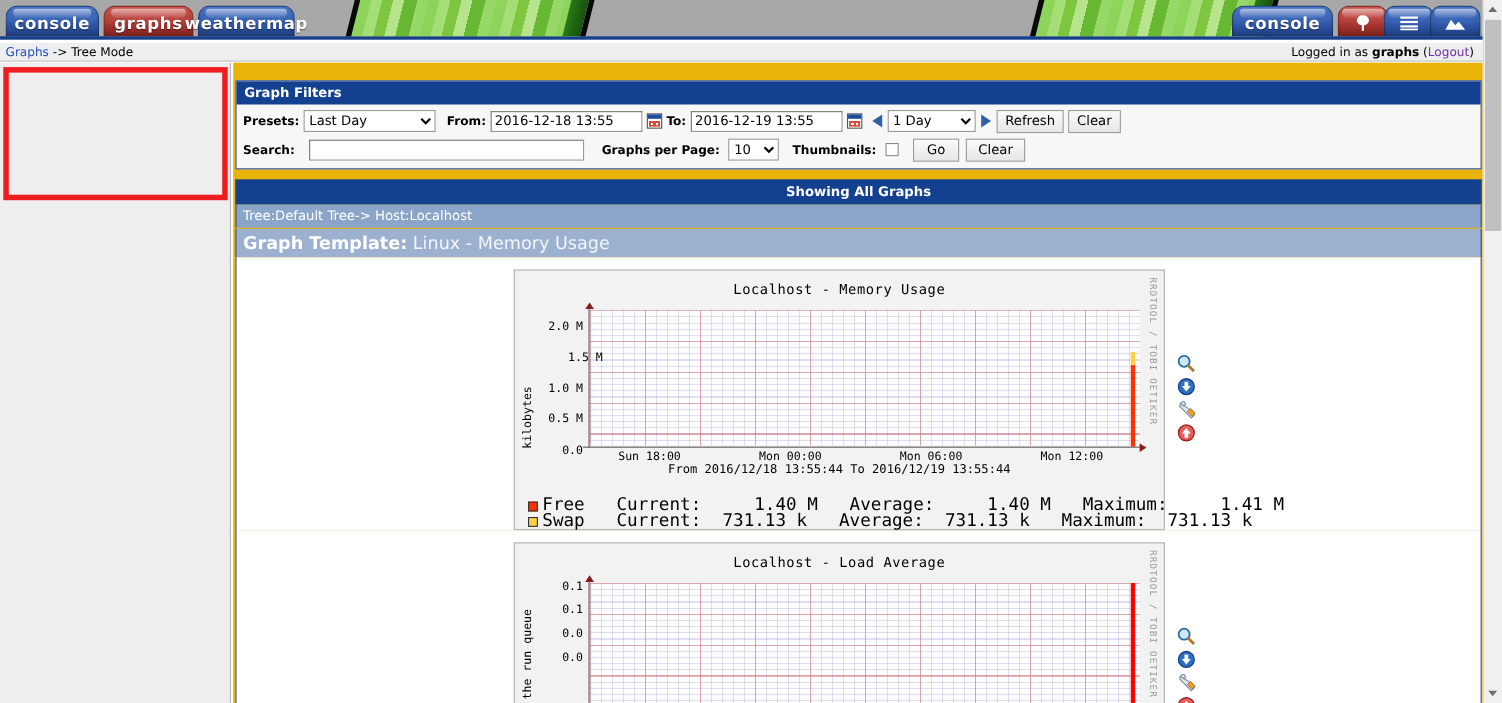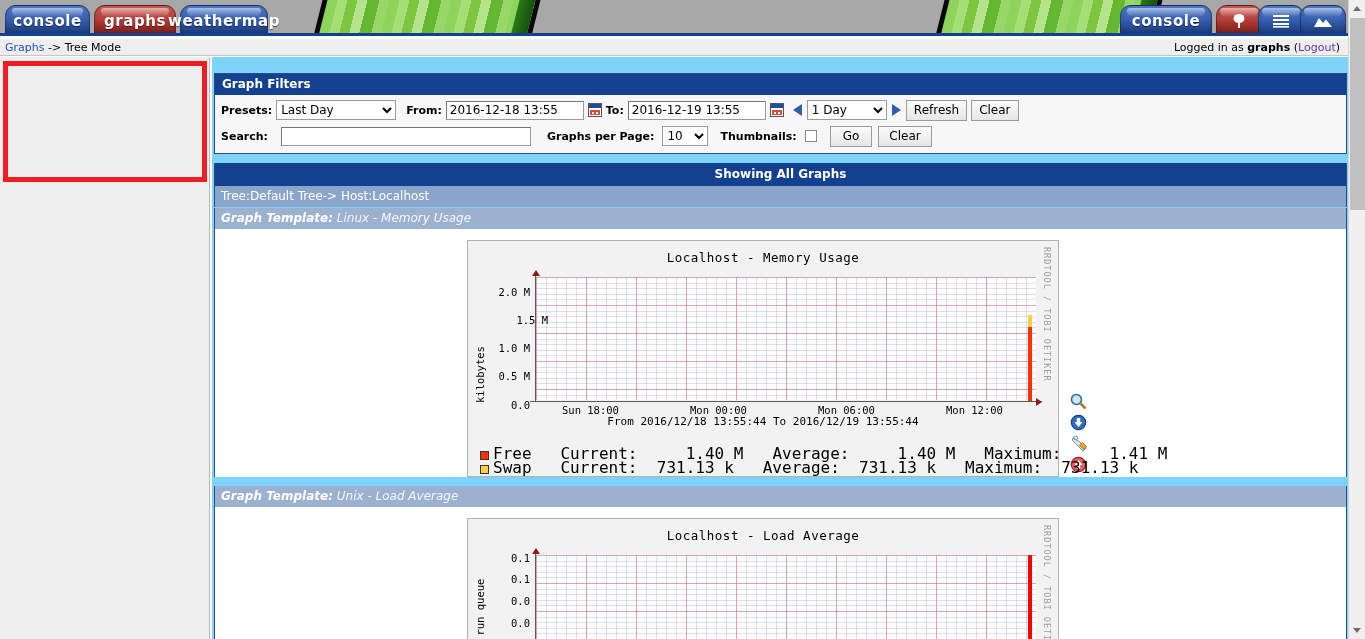"Graph Filters" #main { background: #7dd3fc -> #eab308 }
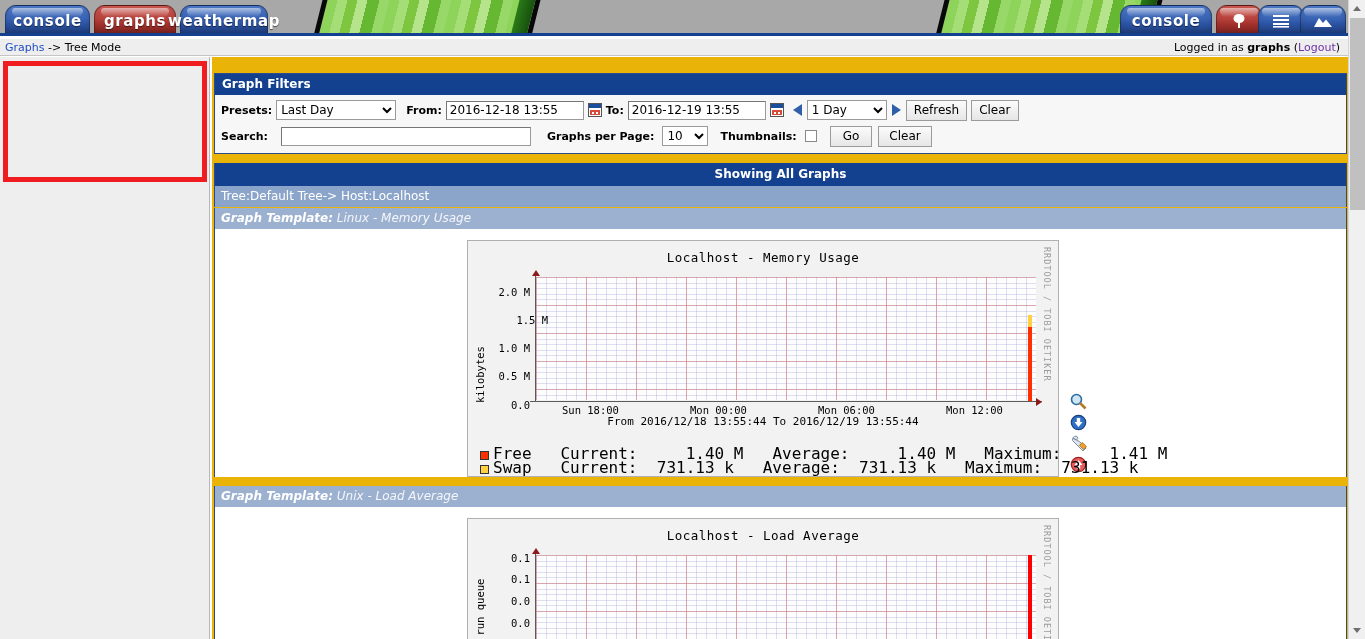"Graph Template: Linux - Memory" .tpl-bar { font-size: 12px -> 16px; font-style: italic -> none }
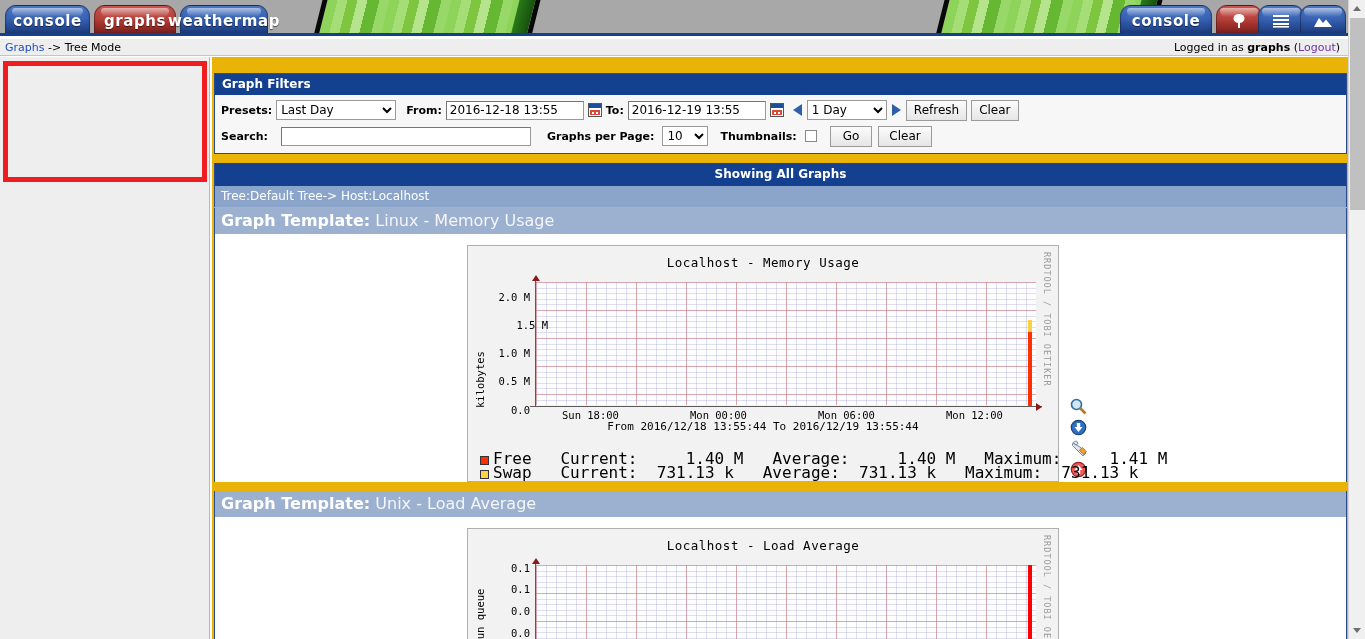"Localhost - Memory Usage" .graph-block { align-items: flex-end -> center }
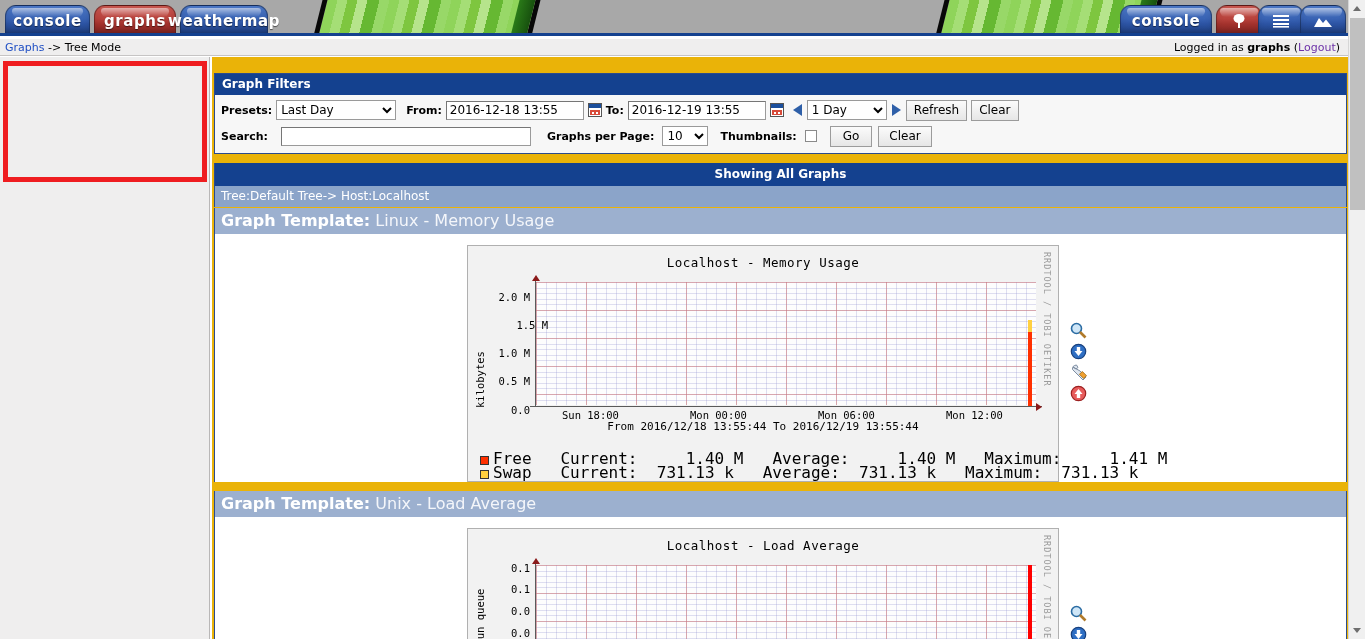"Graph Template: Unix - Load" div.tpl-bar { html: <div><b>Graph Template:</b> <span>Unix - Load Average</span></div> -> none }
